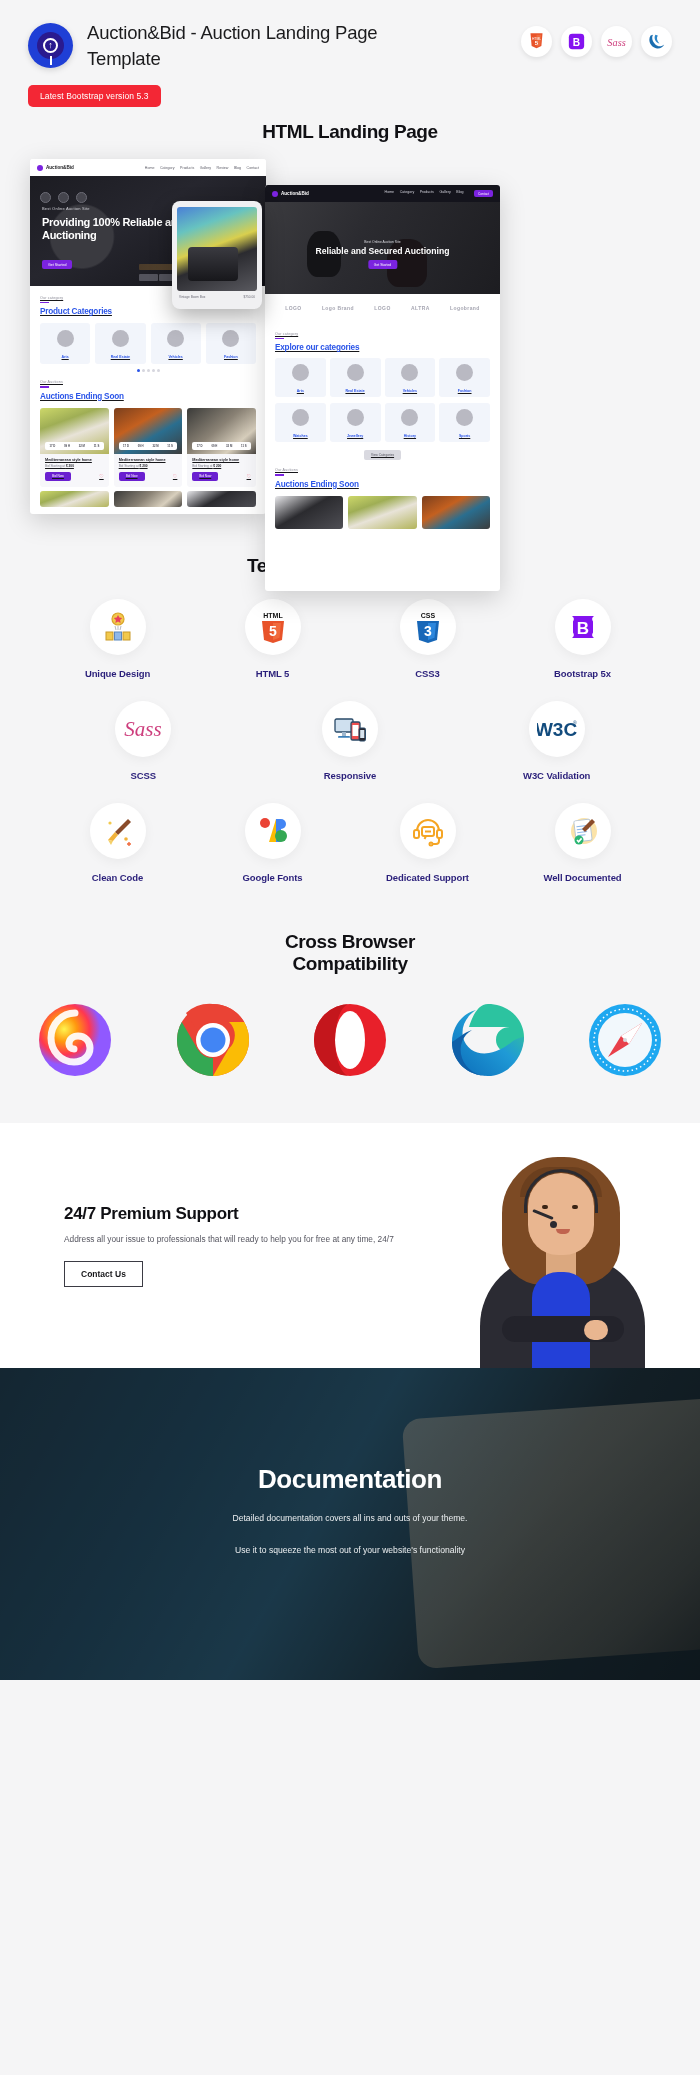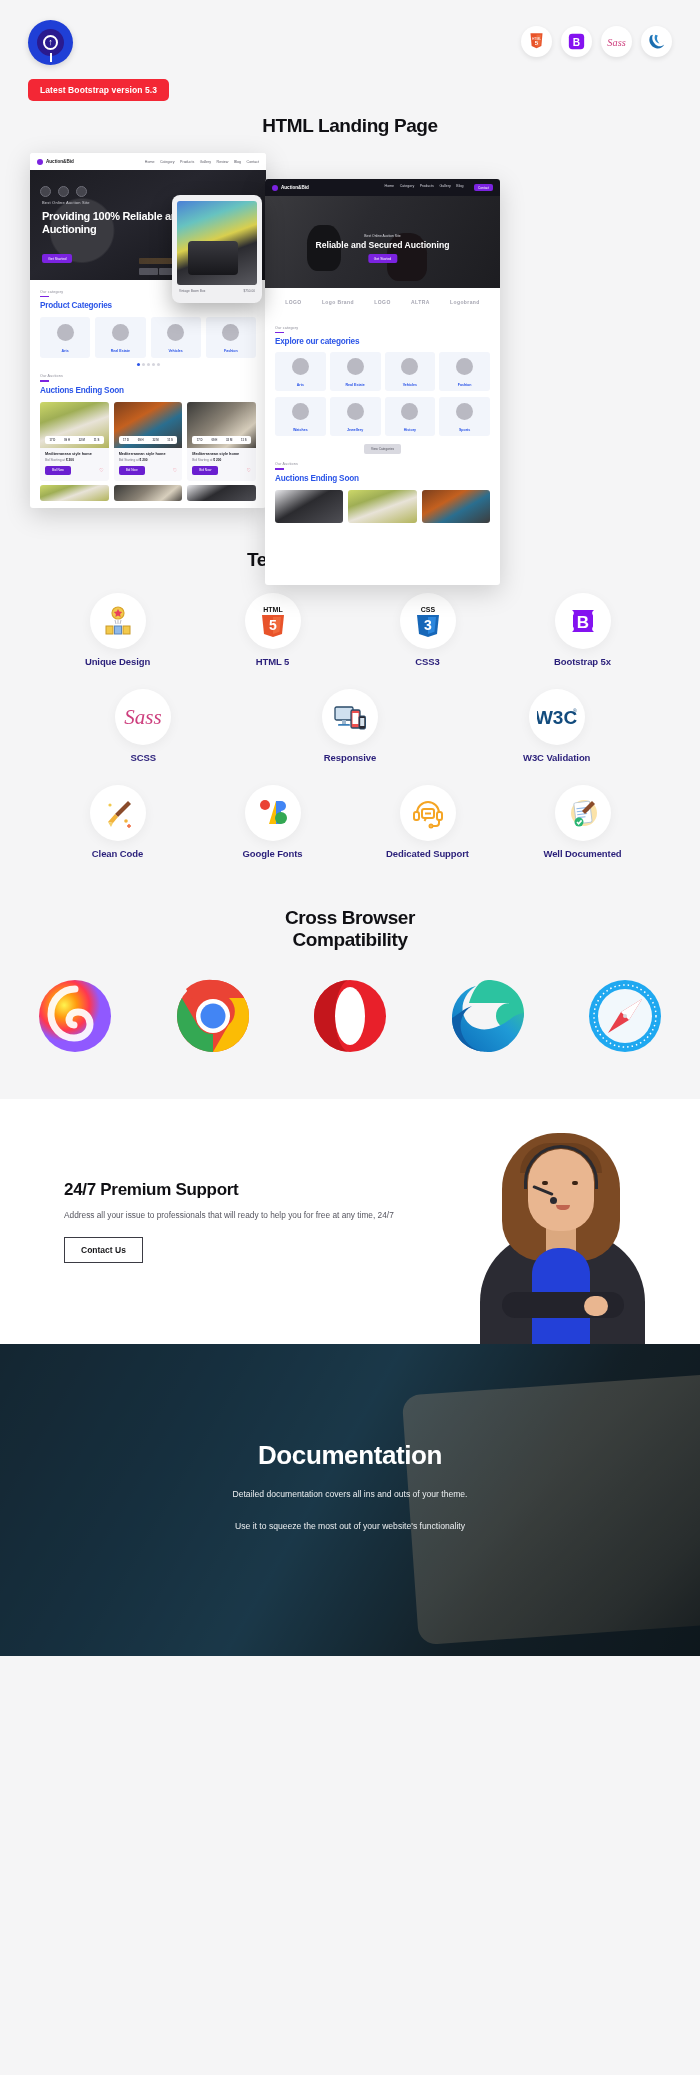"Auction&Bid - Auction Landing Page" div.brand-title { html: none -> <div>Auction&amp;Bid - Auction Landing Page Template</div> }
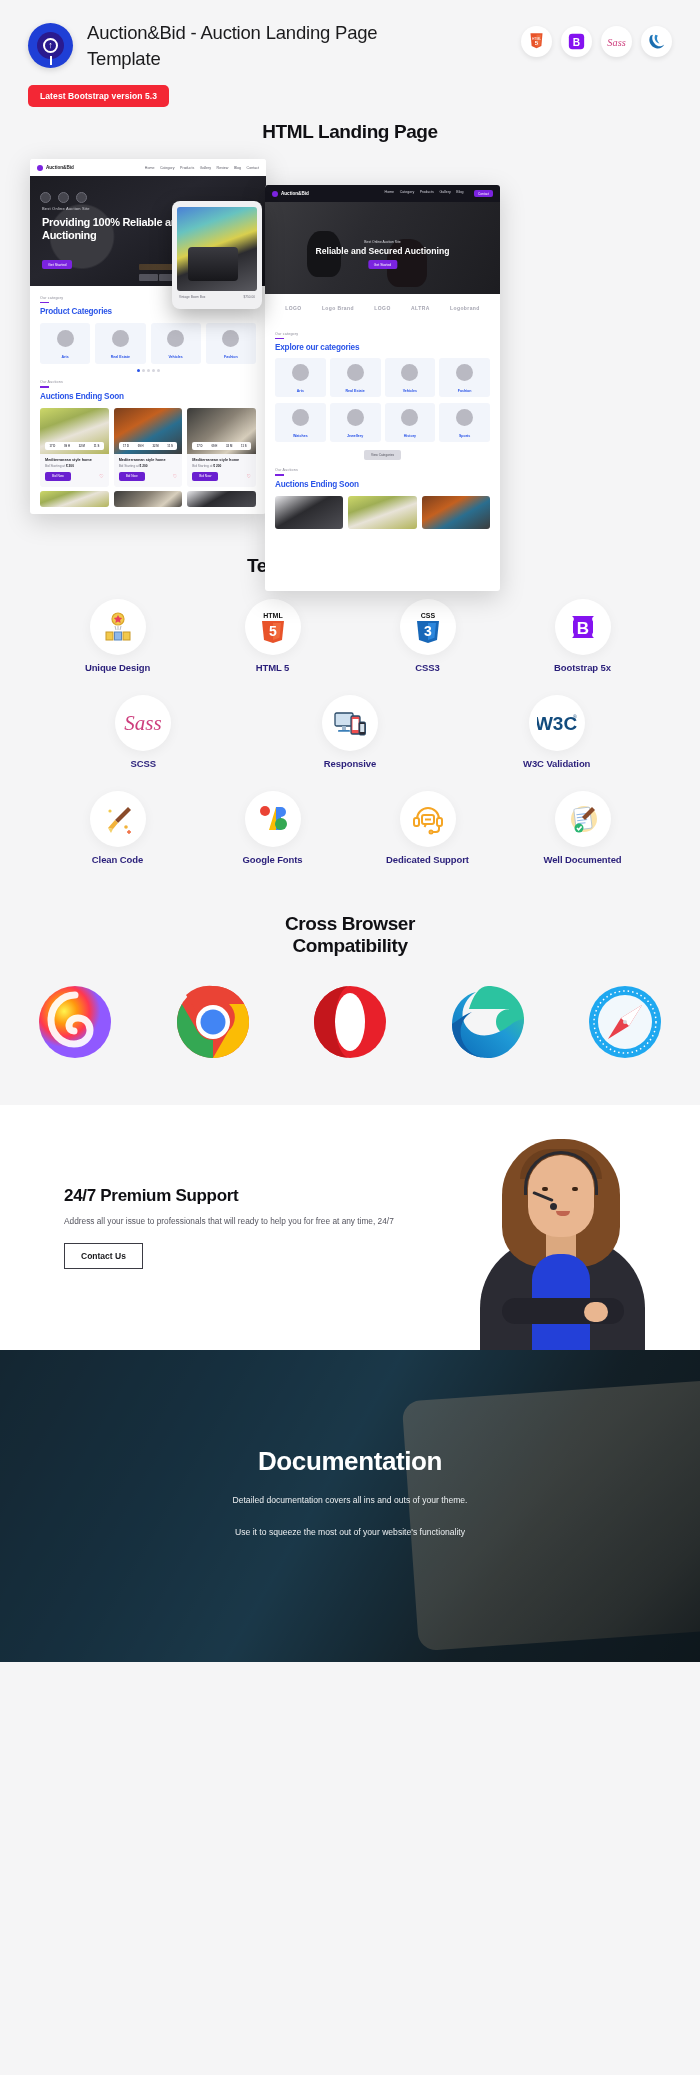"Latest Bootstrap version 5.3" .badge { font-weight: 700 -> 400 }
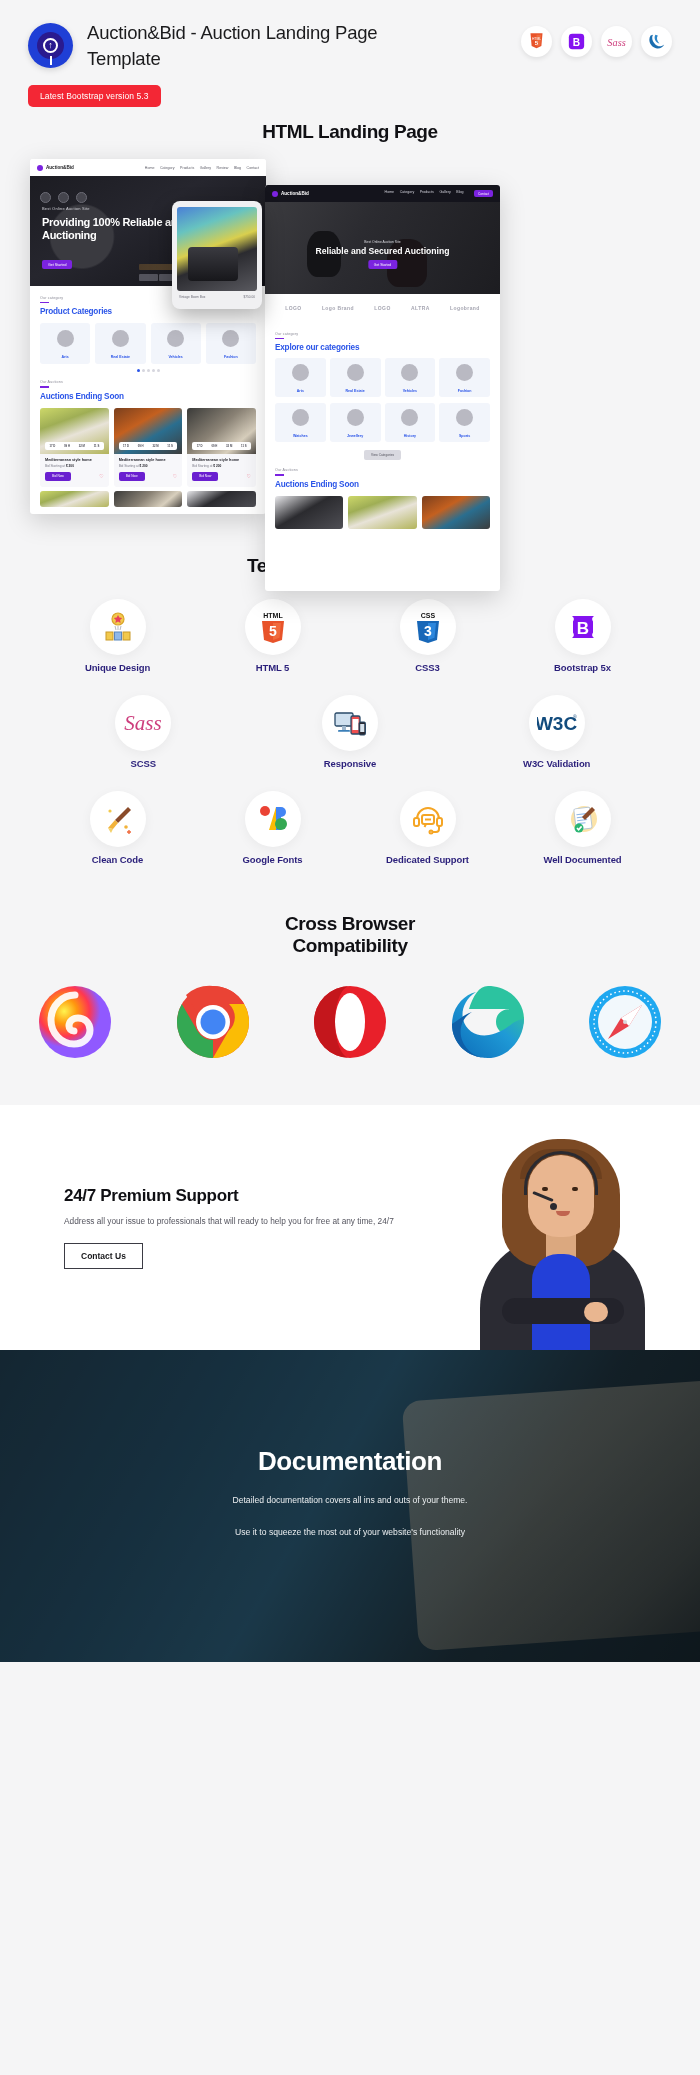"Product Categories" .mbody { text-decoration: none -> underline }
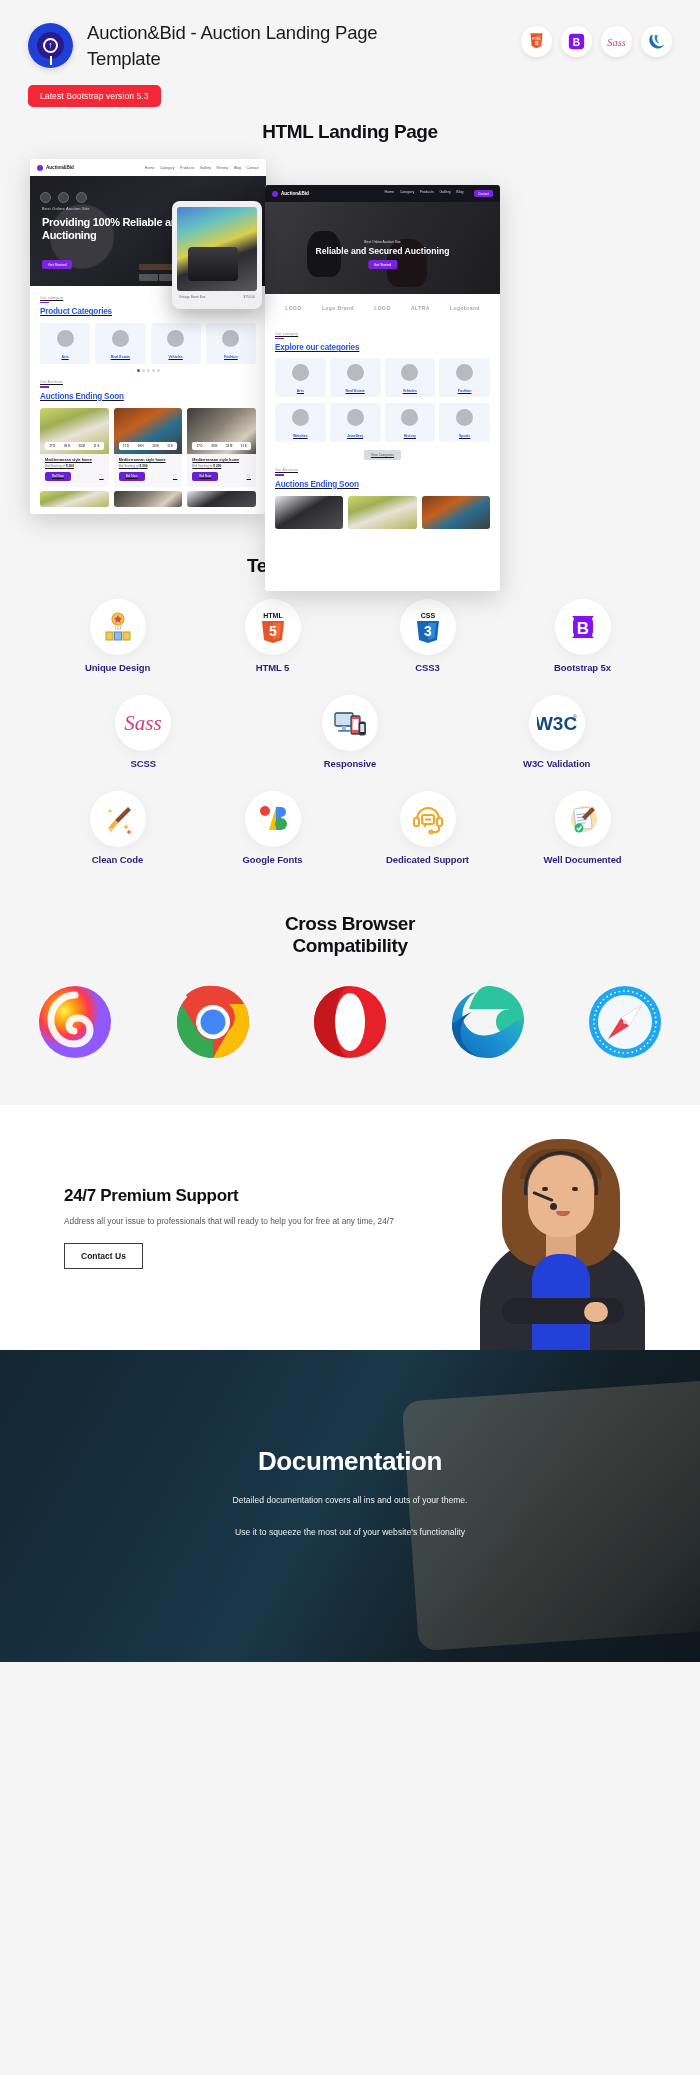"Unique Design" .flabel { margin-top: 7px -> 13px }
